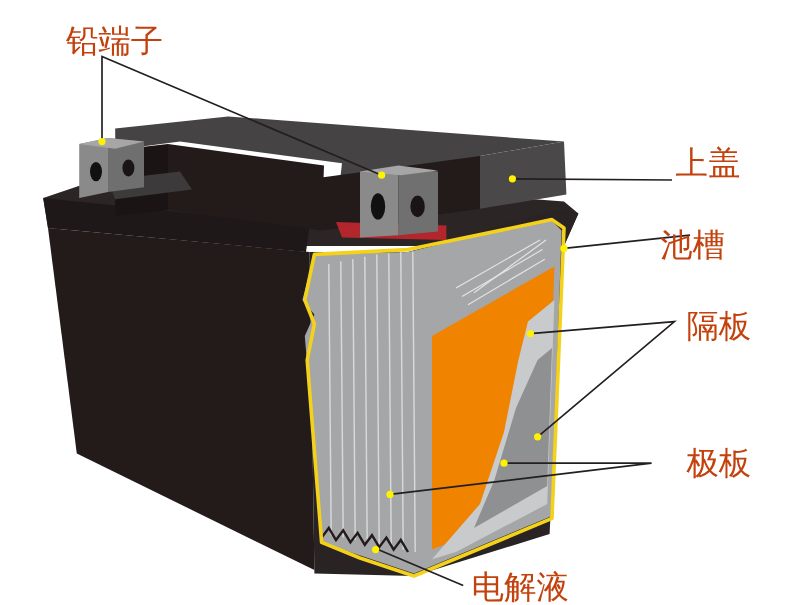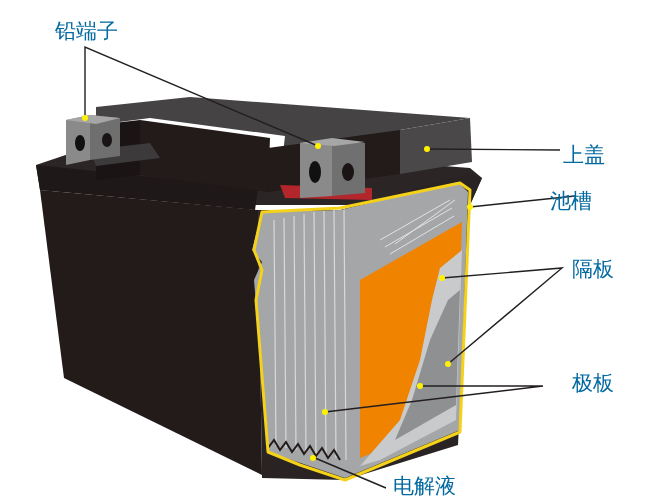"铅端子" .label { color: #0369a1 -> #c2410c; font-size: 21px -> 27px }
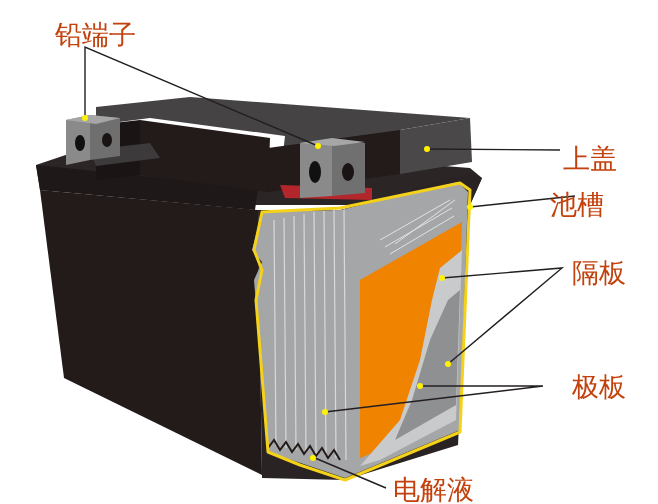"上盖" div.label { top: 145px -> 123px }
